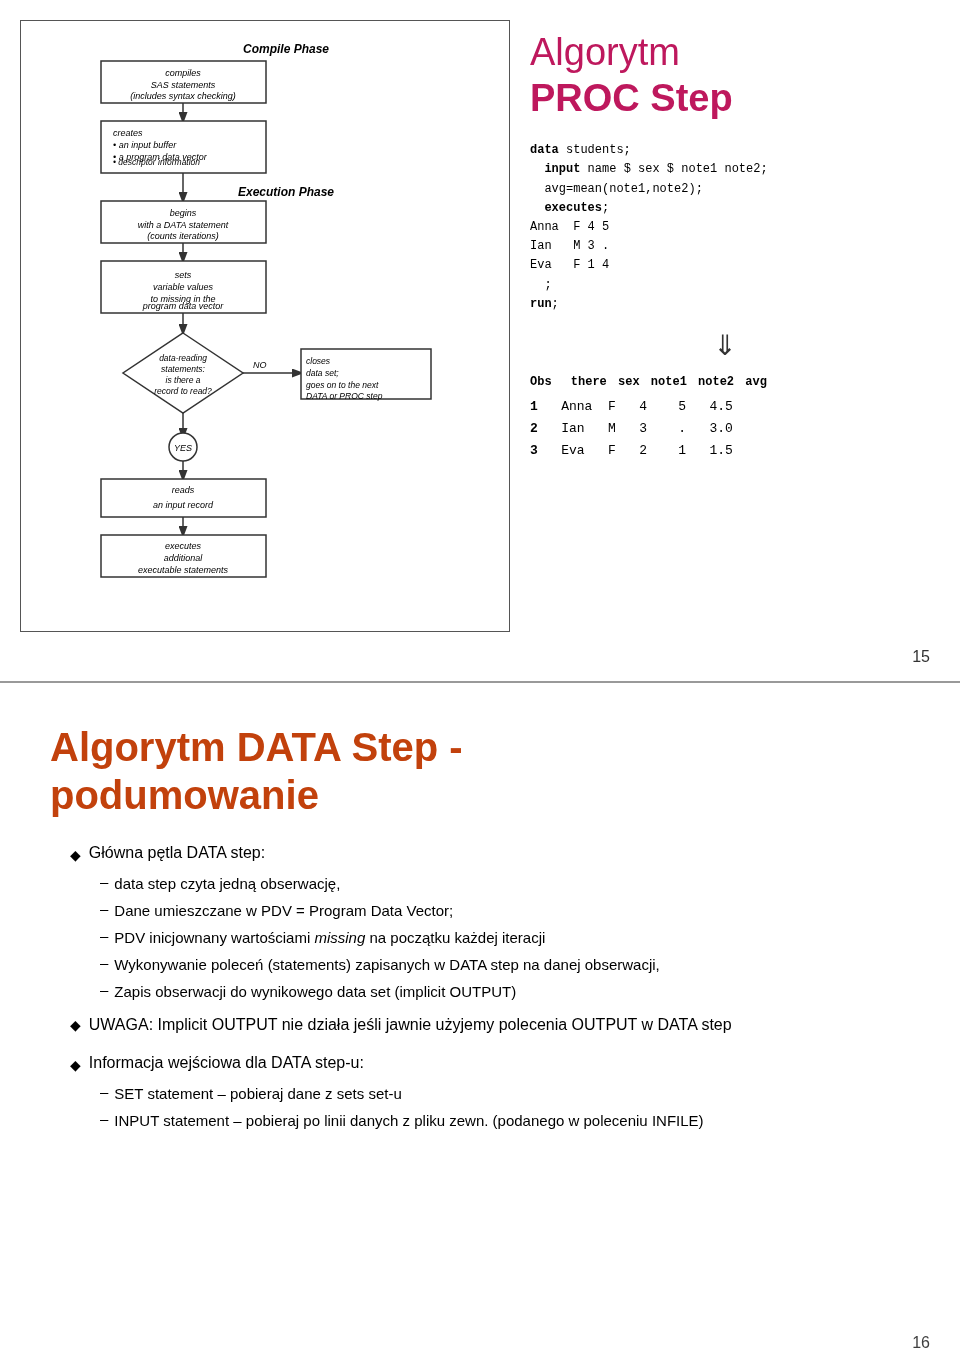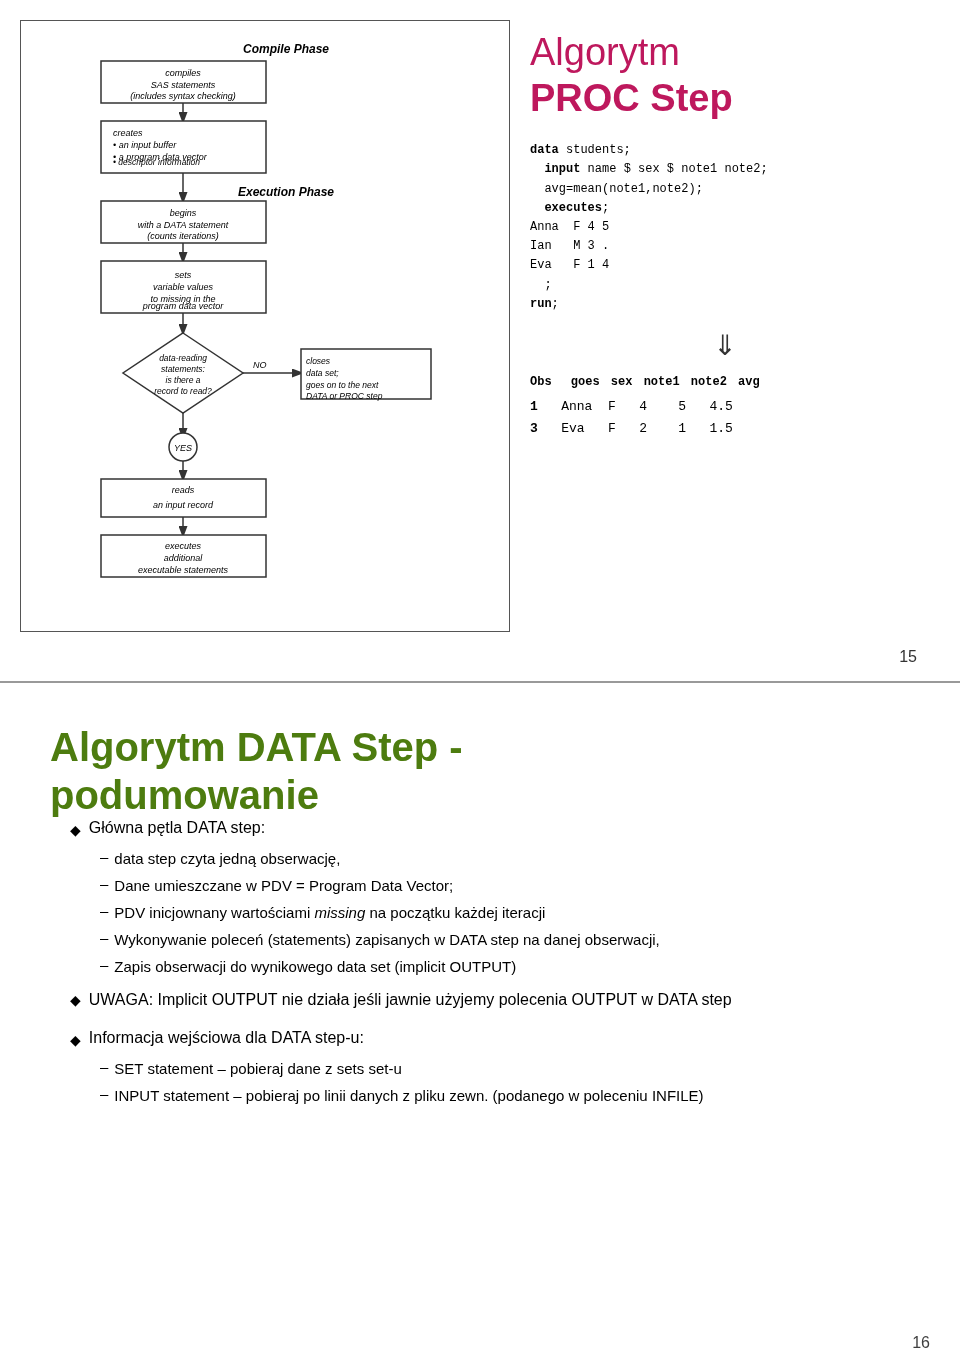"goes" span { text: goes -> there }
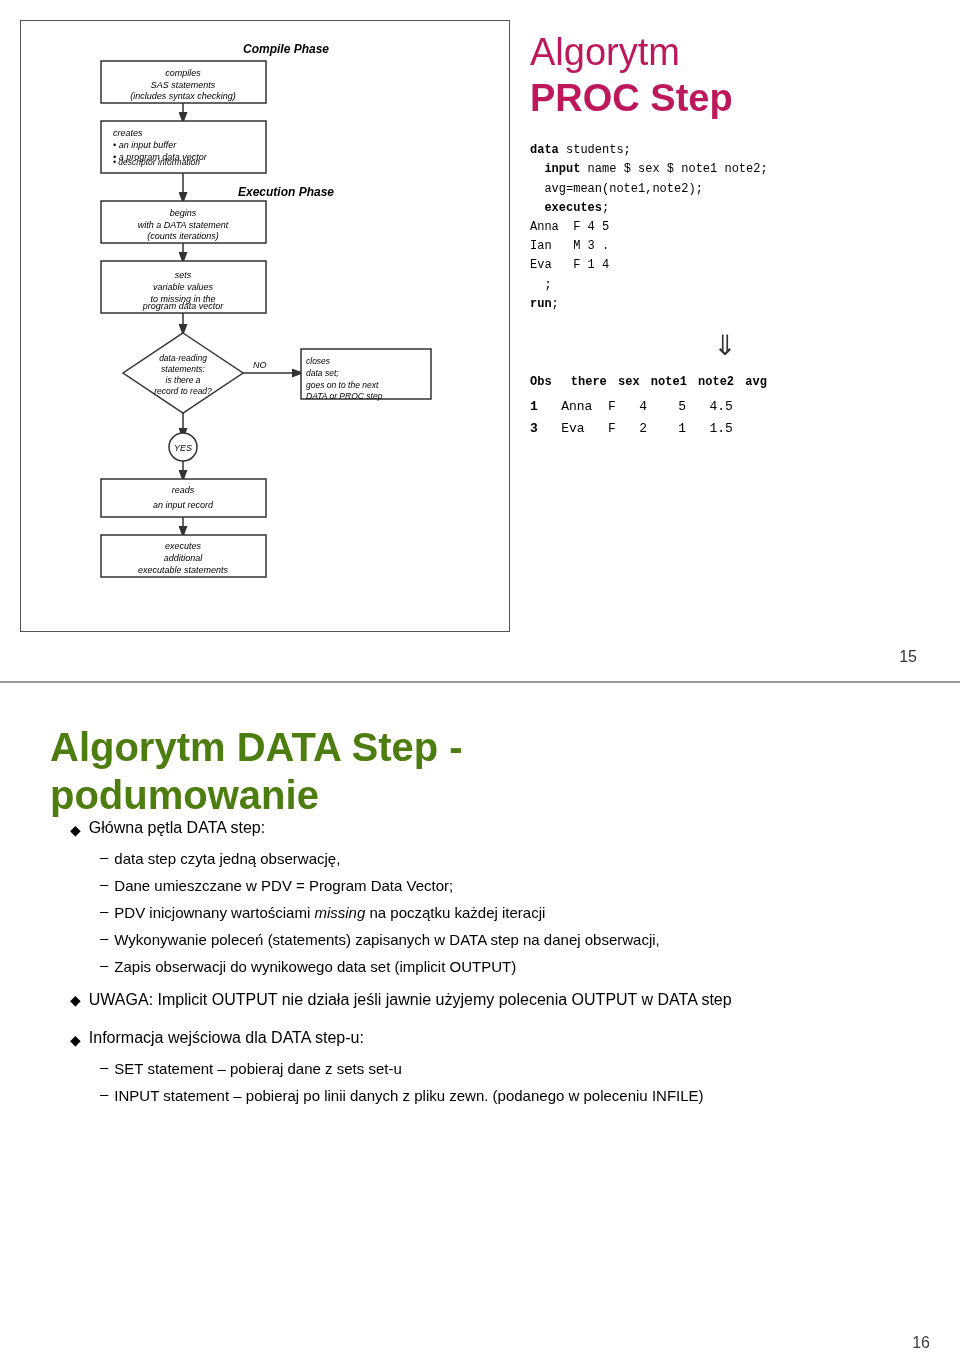"2 Ian M 3 ." div { html: none -> <div><strong>2</strong>&nbsp;&nbsp;&nbsp;Ian&nbsp;&nbsp;&nbsp;M&nbsp;&nbsp;&nbsp;3&nbsp;&nbsp;&nbsp;&nbsp;.&nbsp;&nbsp;&nbsp;3.0</div> }
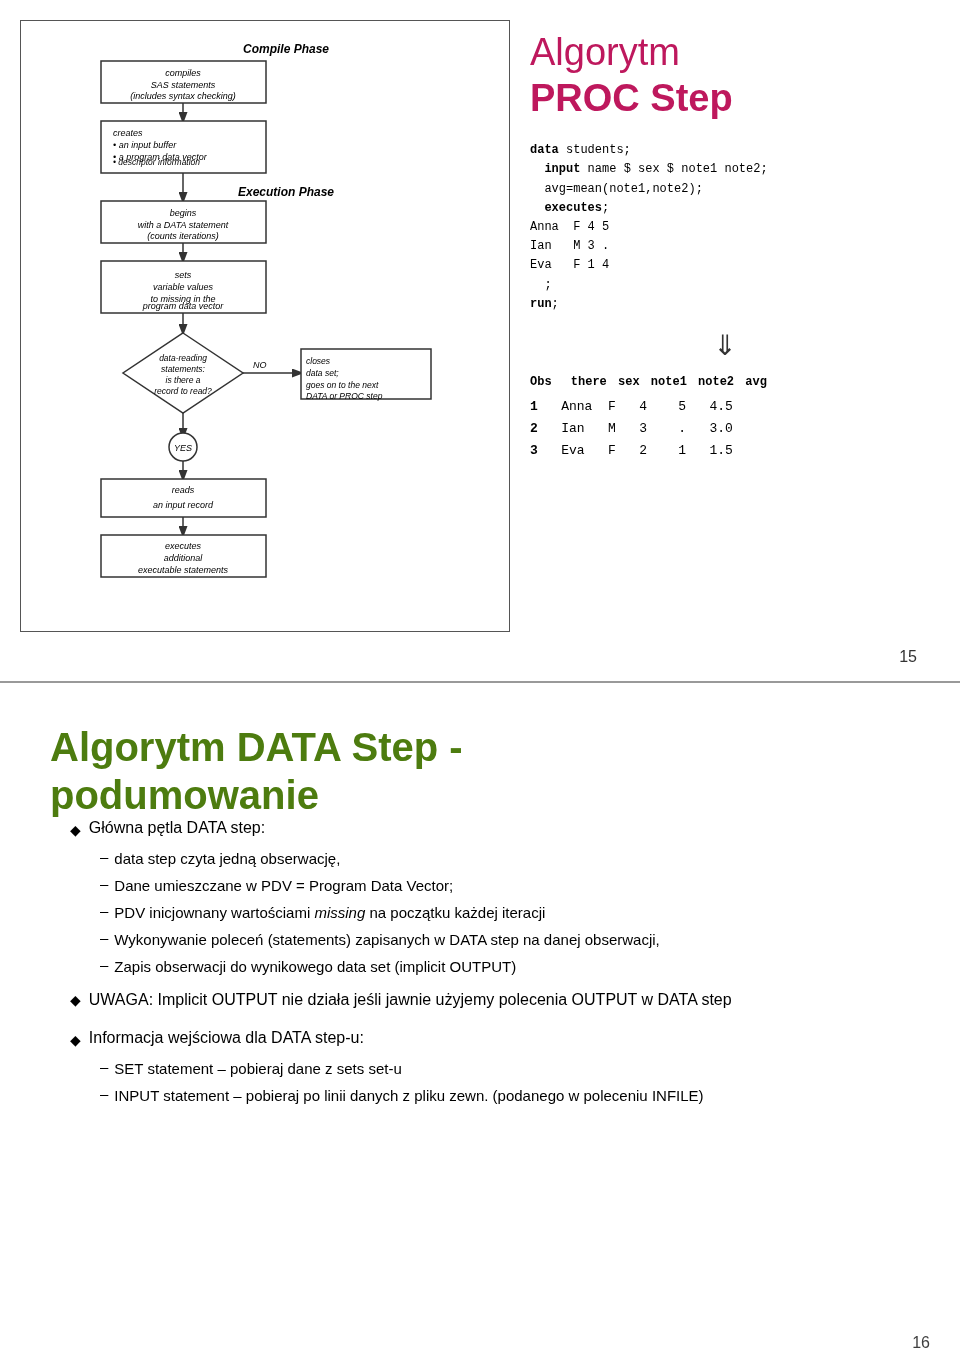"15" .page-number { right: 43px -> 30px }
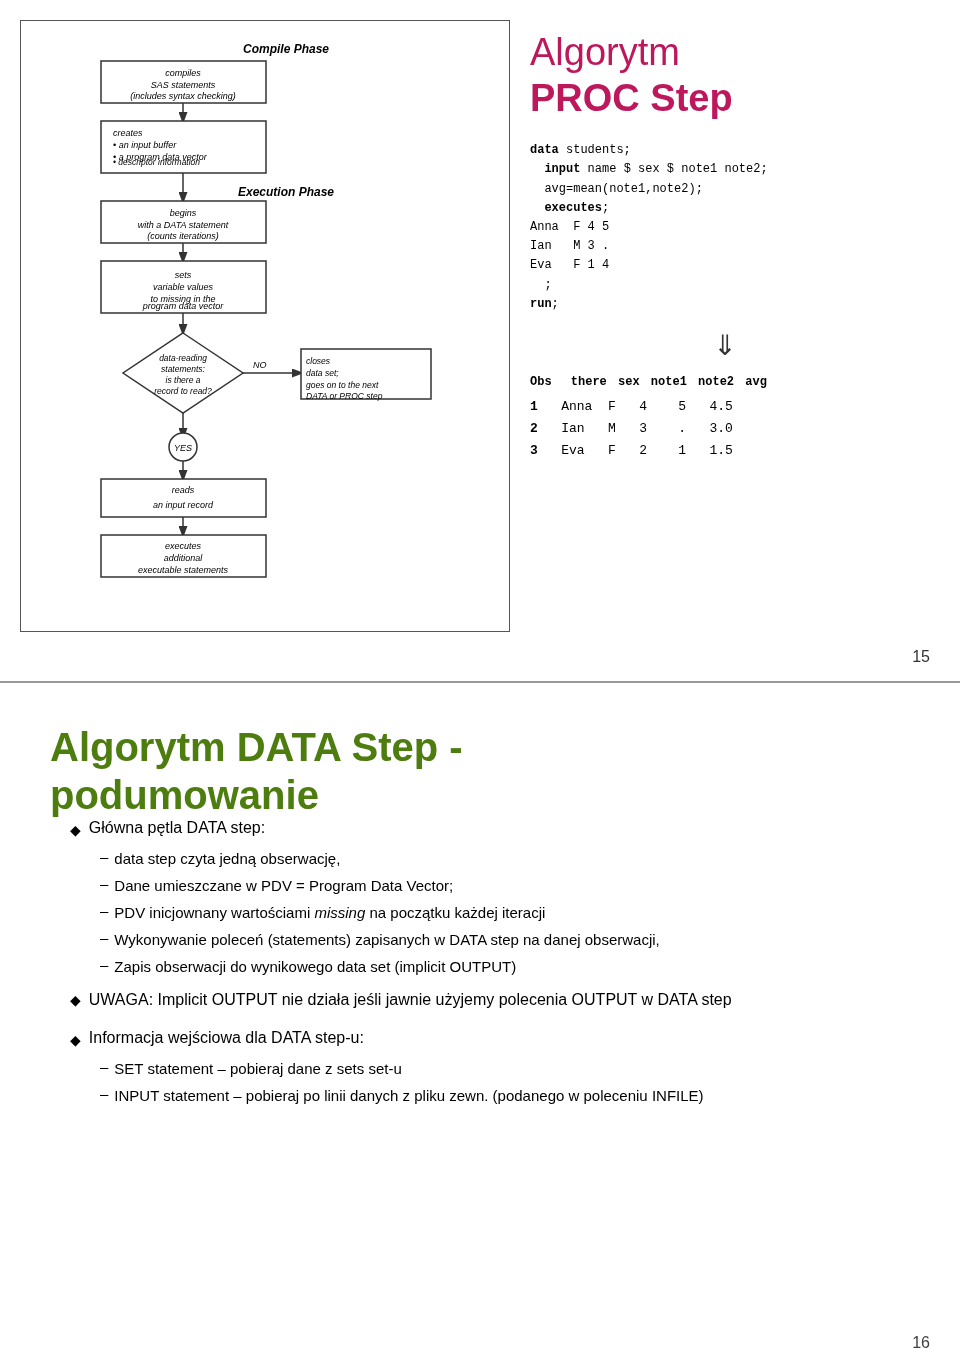"Algorytm DATA Step -" .section-title { color: #4d7c0f -> #c2410c; margin-bottom: none -> 25px }
